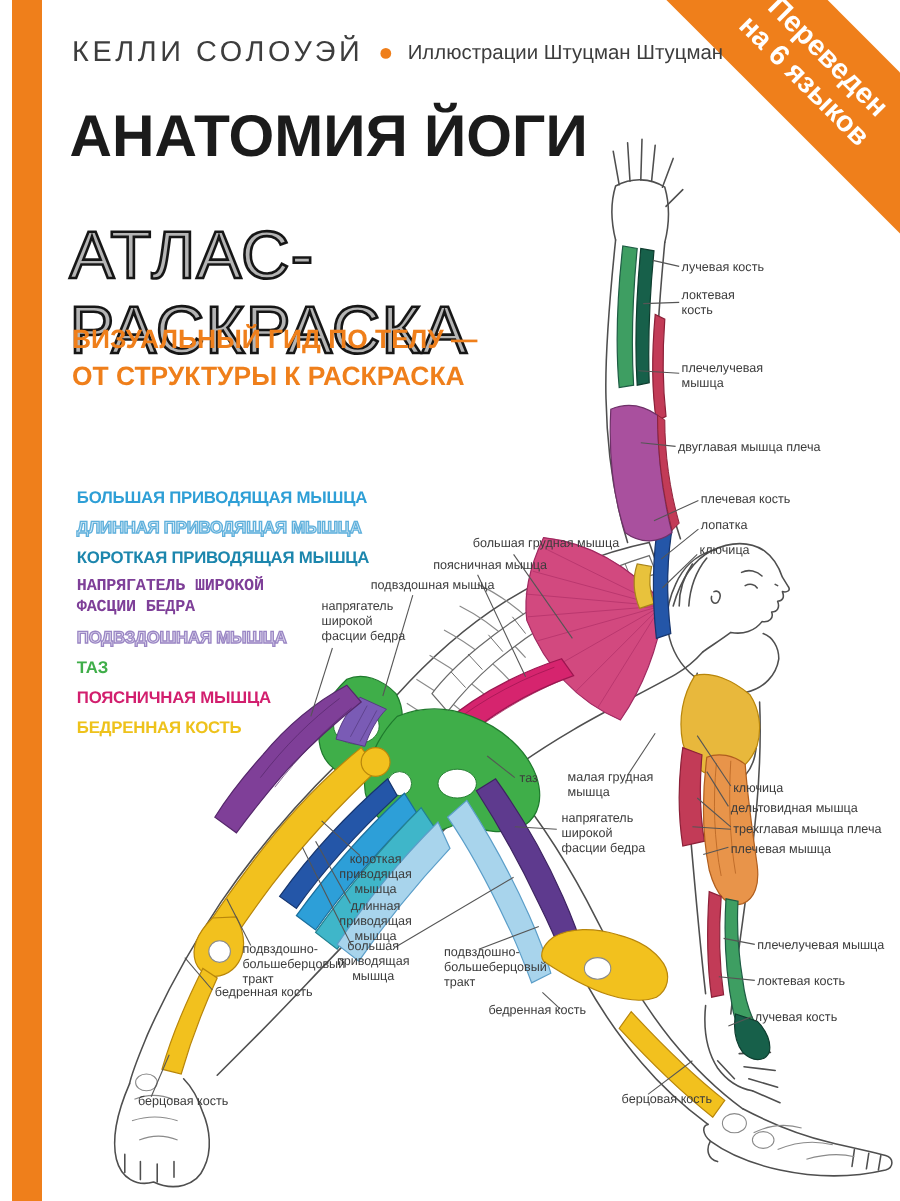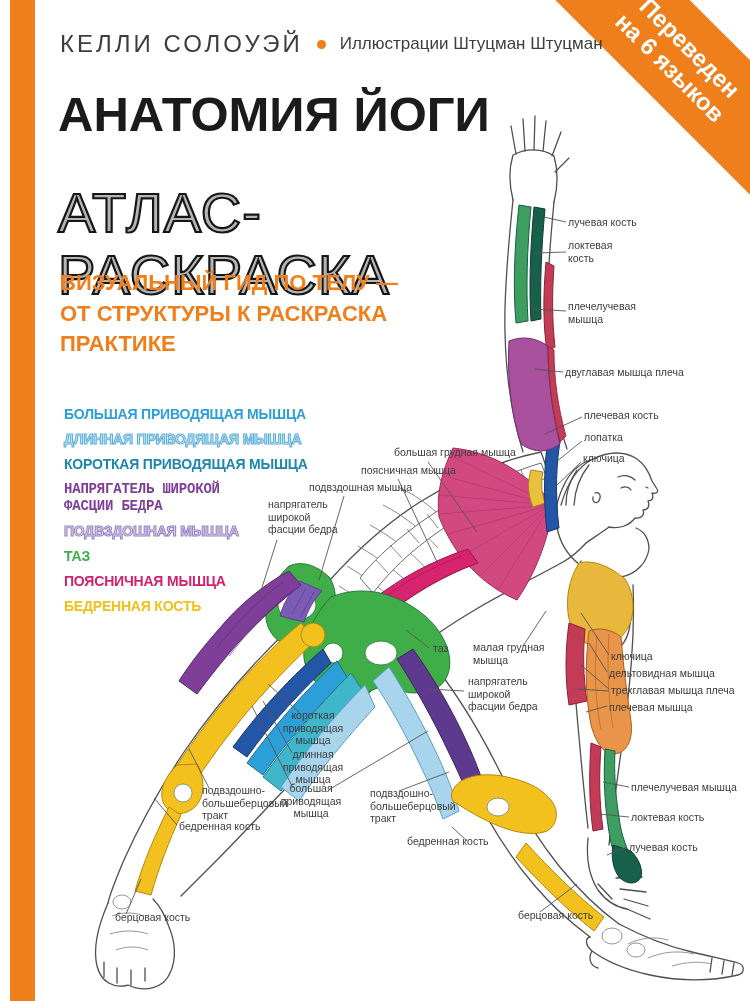"ПРАКТИКЕ" div { html: <div>ПРАКТИКЕ</div> -> none }
